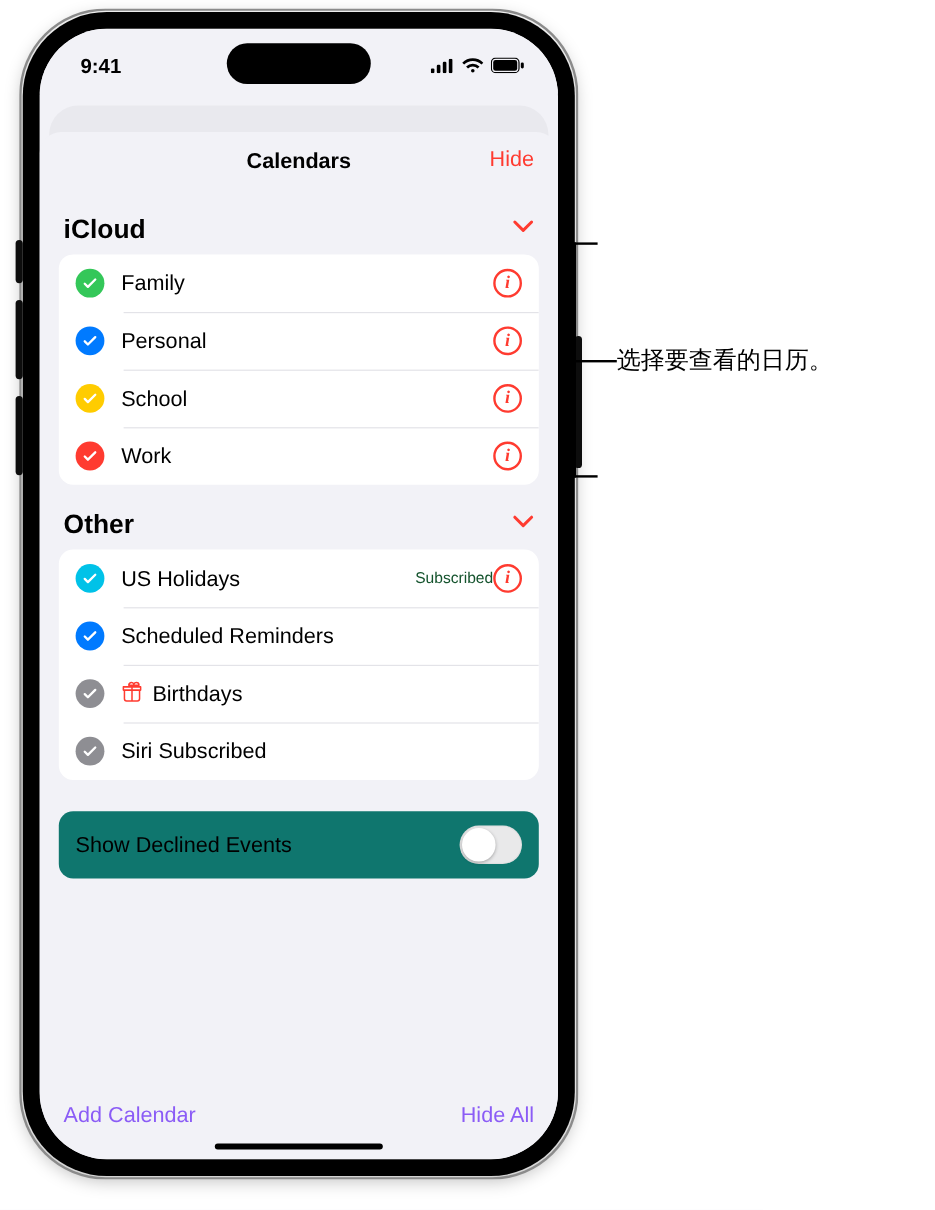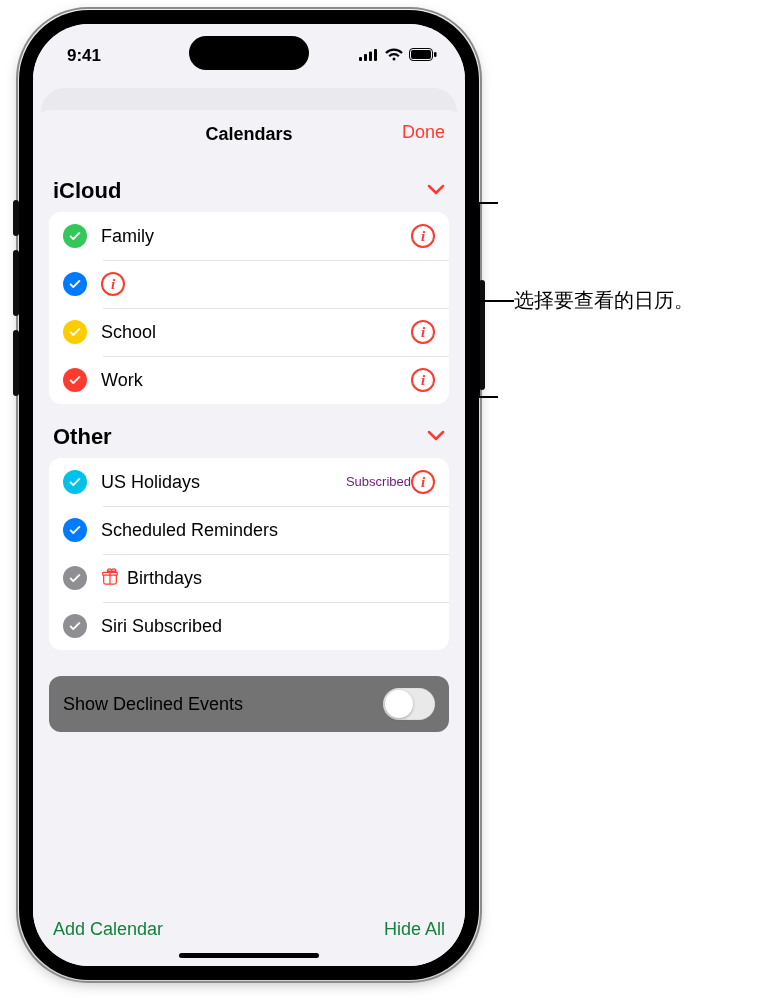"Done" span.done { text: Done -> Hide }
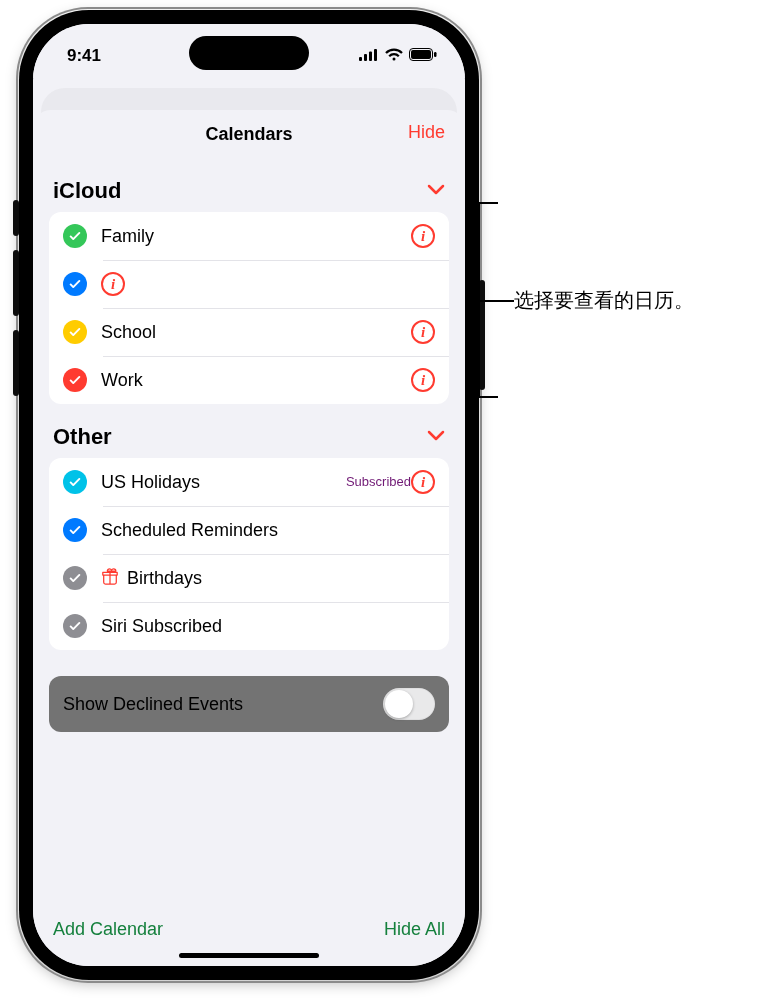"Personal" span.label { html: none -> <span>Personal</span> }
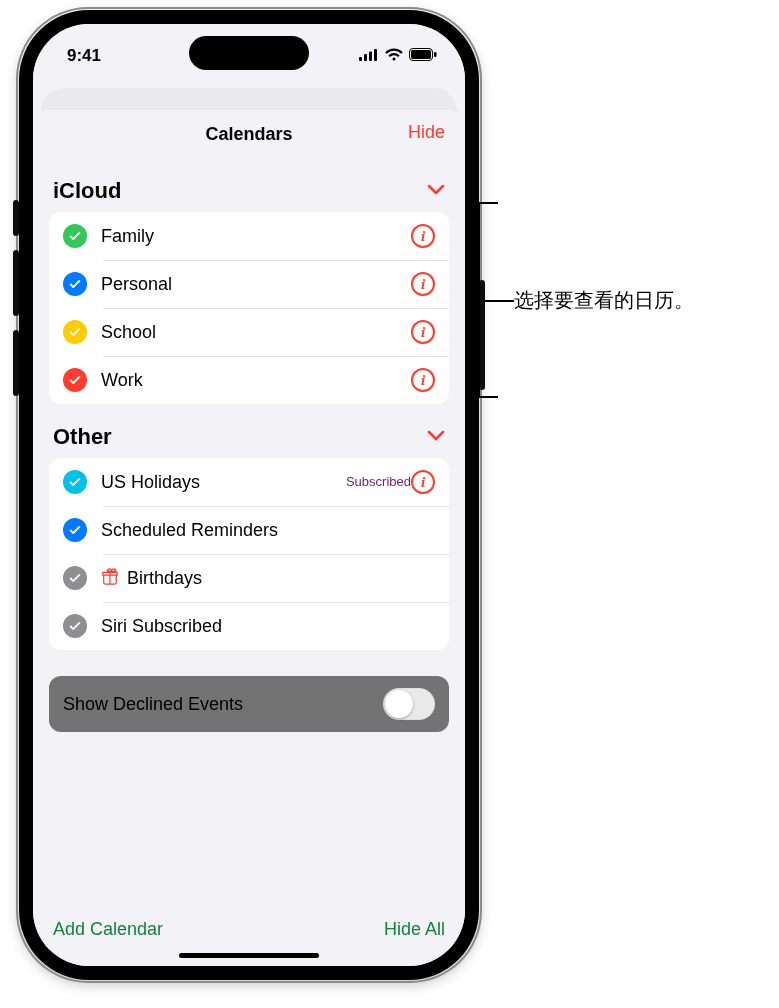"Subscribed" .row .sub { color: #701a75 -> #14532d }
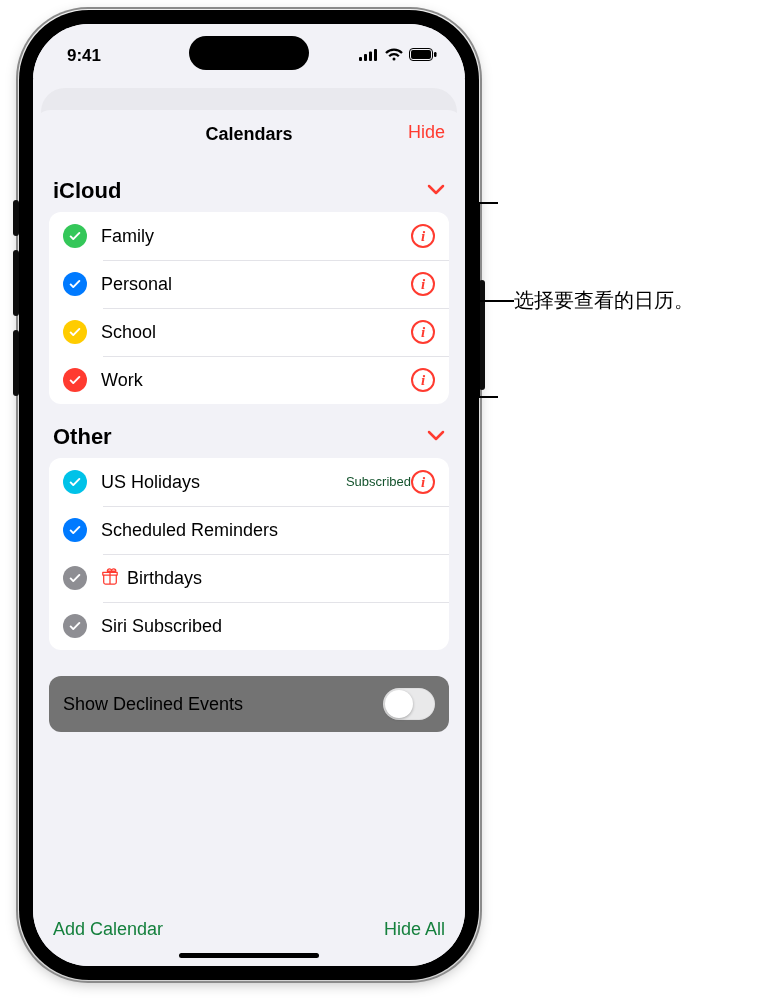"Show Declined Events" .toggle-row { background: #737373 -> #0f766e }
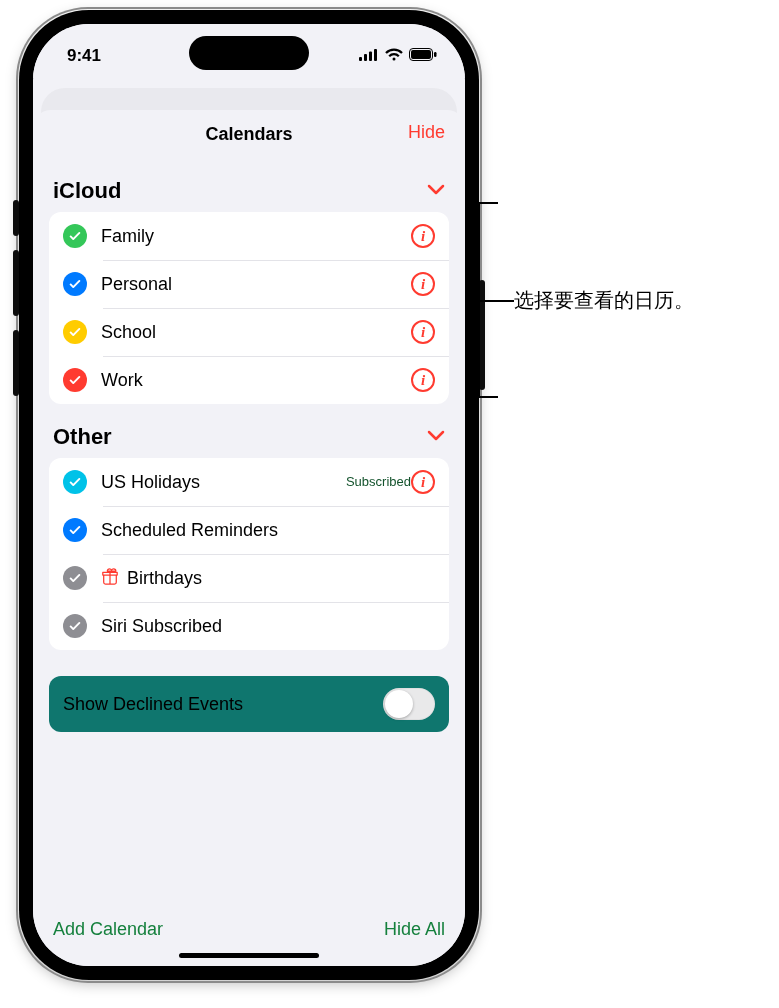"Add Calendar" .sheet-footer { color: #15803d -> #8b5cf6 }
